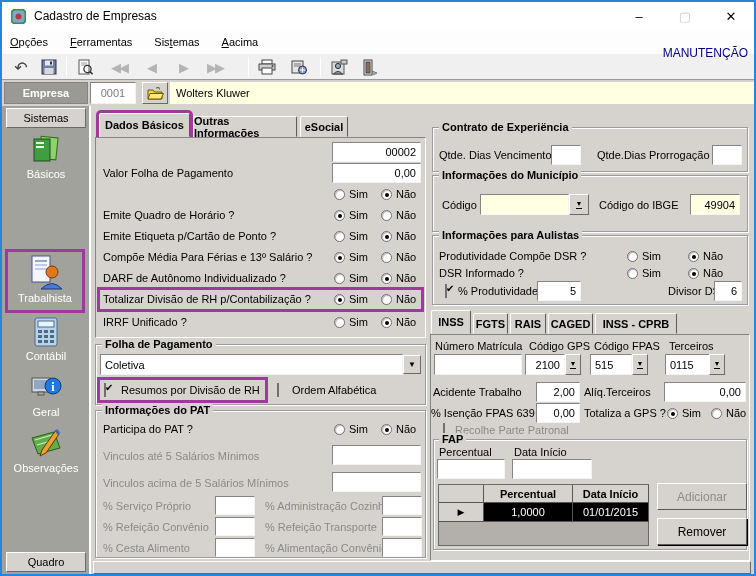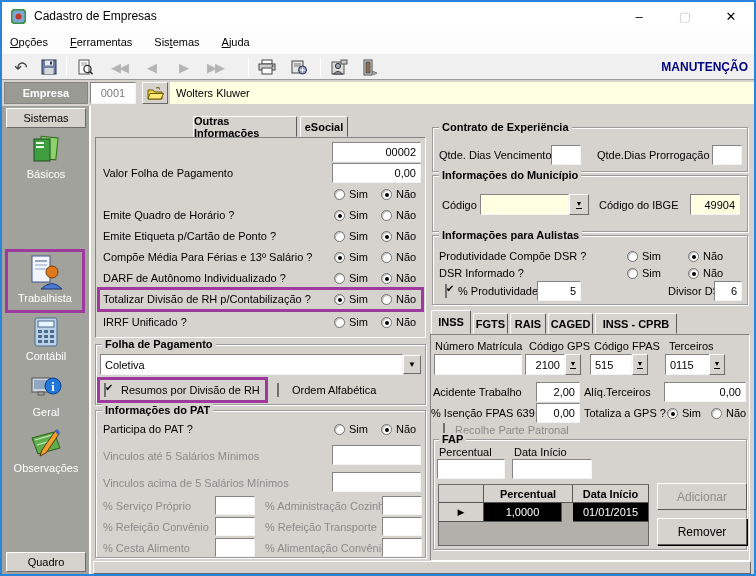"juda" span { text: juda -> acima }
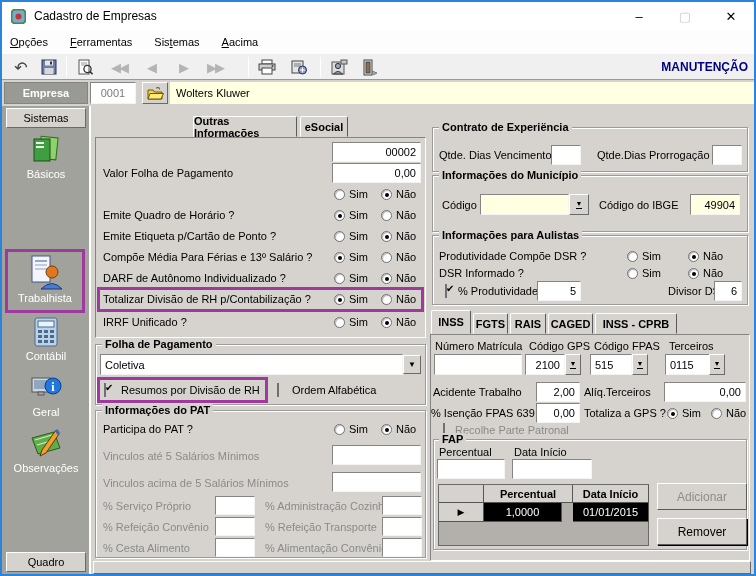"MANUTENÇÃO" #mode-label { font-weight: bold -> normal; top: 58px -> 44px }
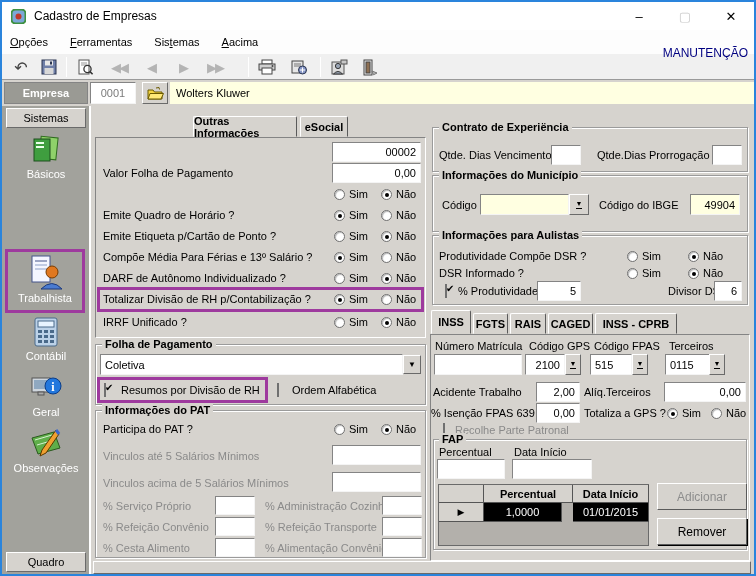"Dados Básicos" div.abs { html: none -> <div>Dados Básicos</div> }
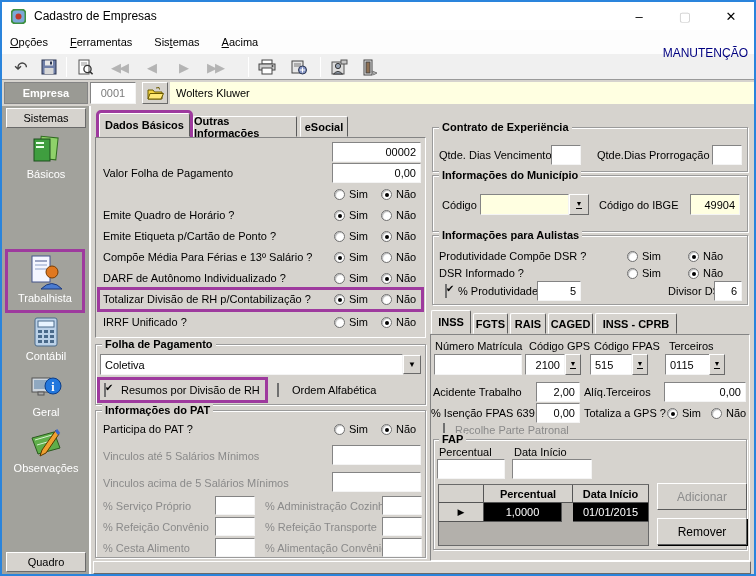"1,0000" div.gc { width: 78px -> 89px }
